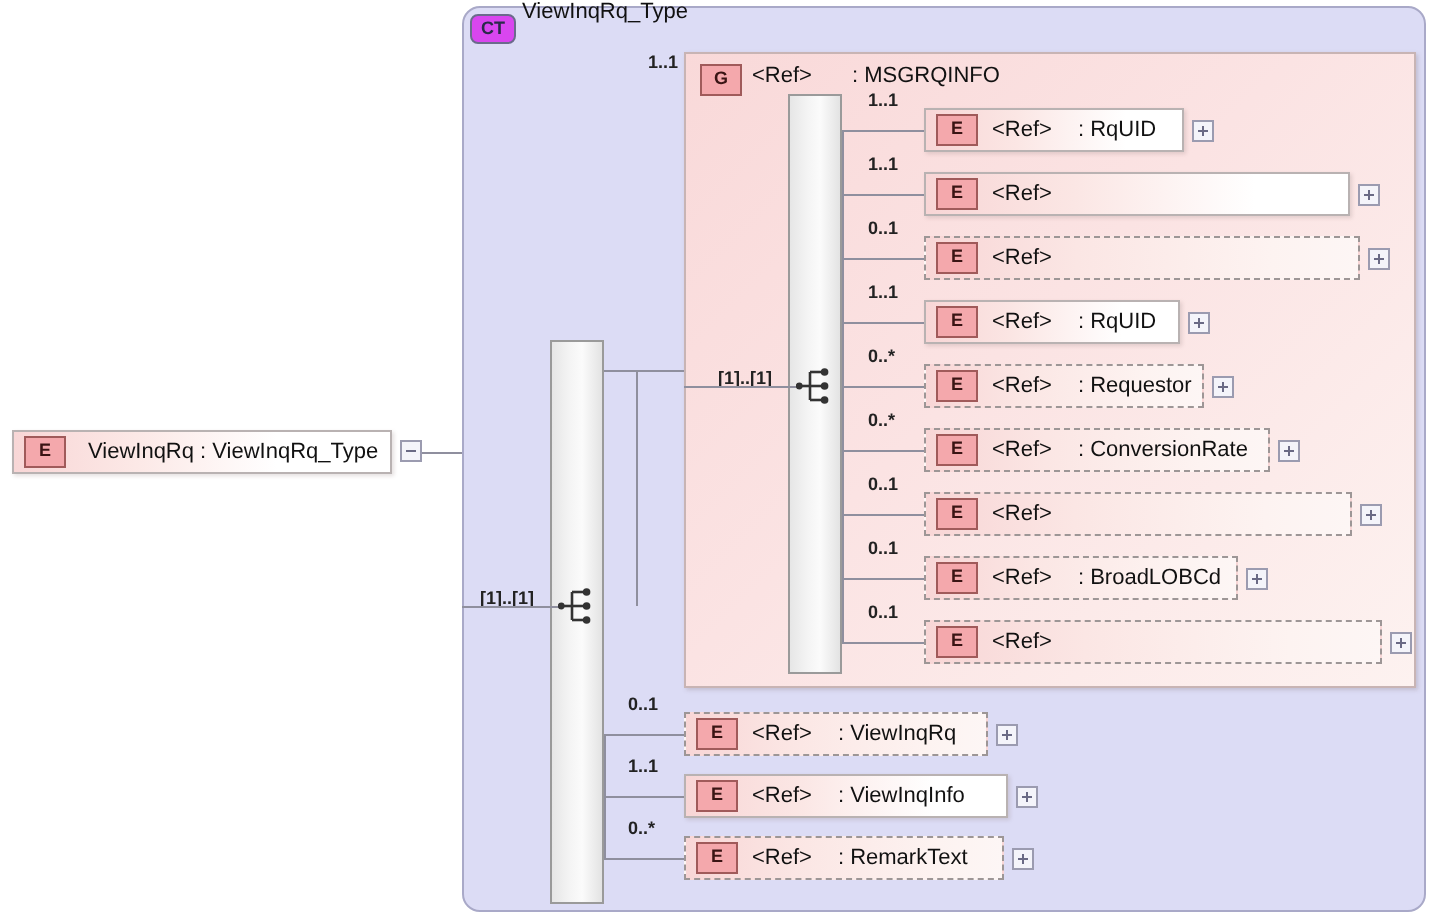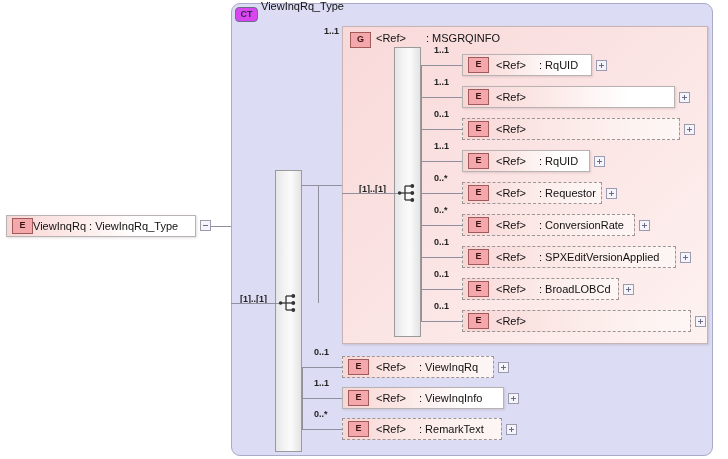"ViewInqRq : ViewInqRq_Type" .root-label { margin-left: none -> 11px }
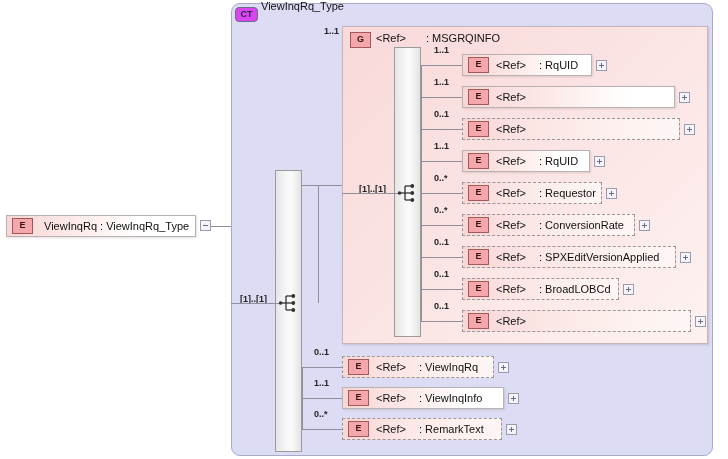": SPXEditVersionApplied" div.row-name { html: <div>: SPXEditVersionApplied</div> -> none }
